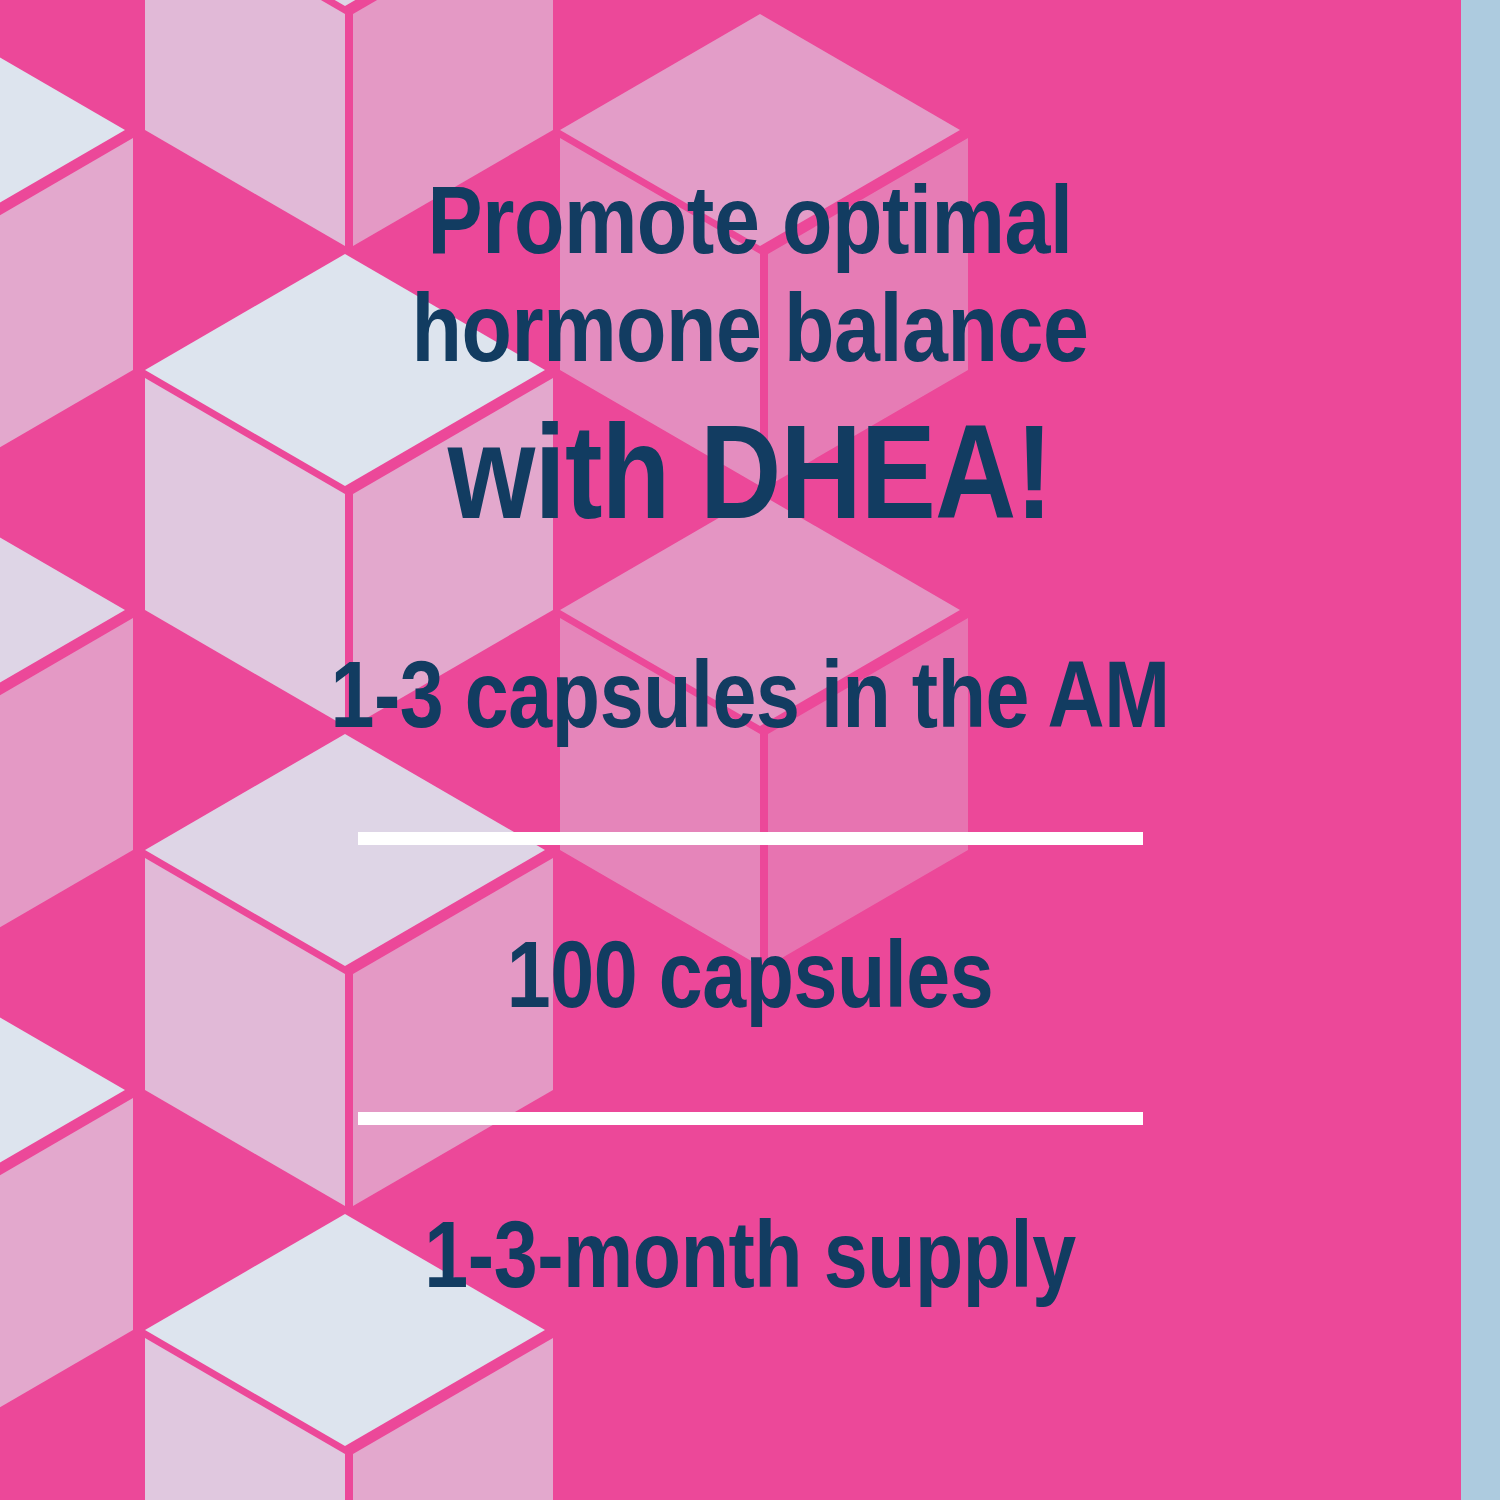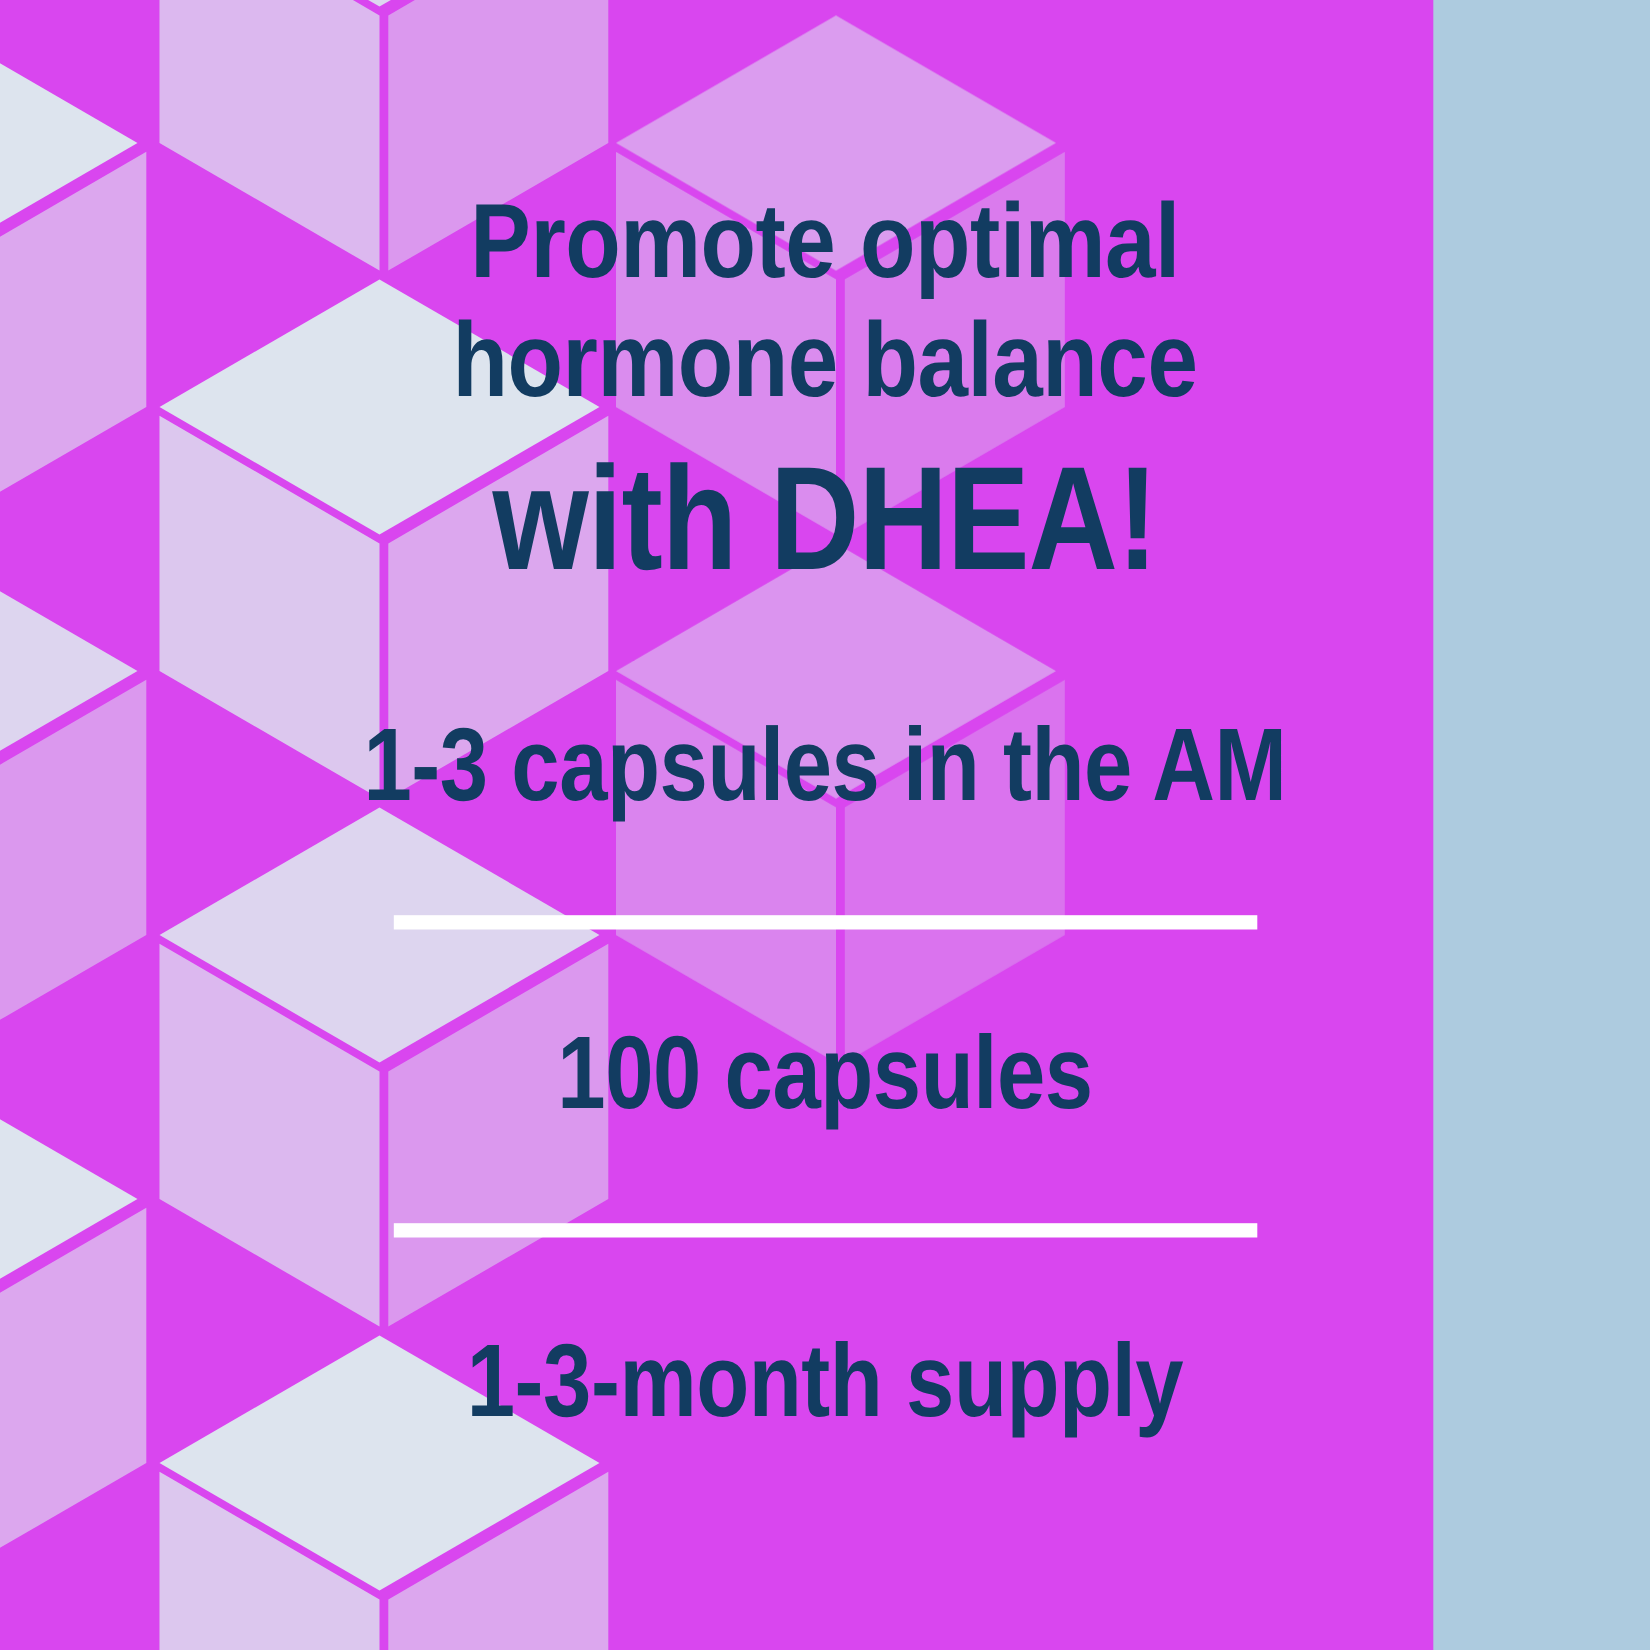"Promote optimal" #stage { background: #d946ef -> #ec4899; width: 1303px -> 1461px }
